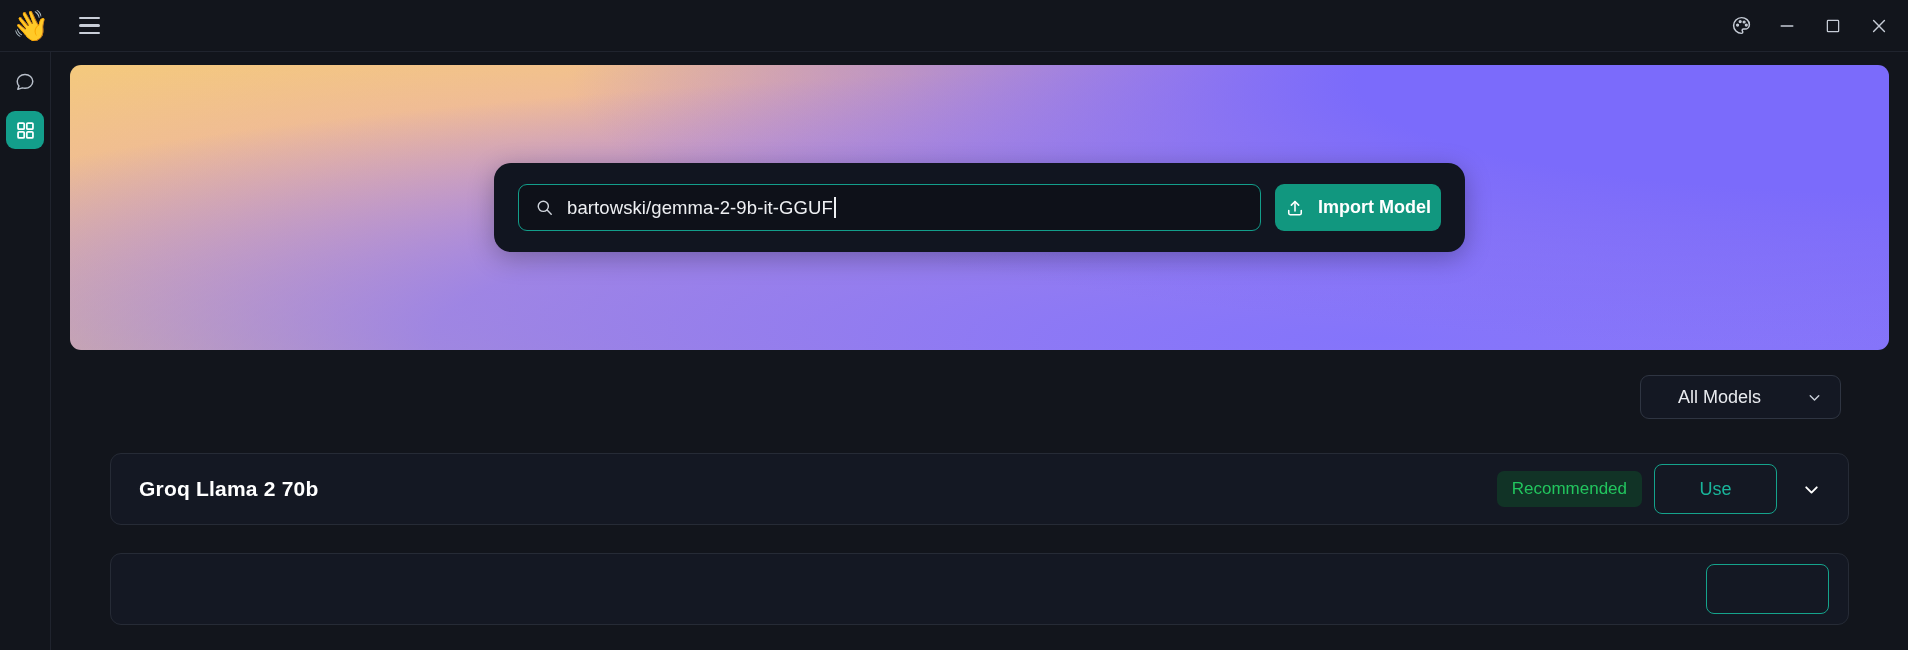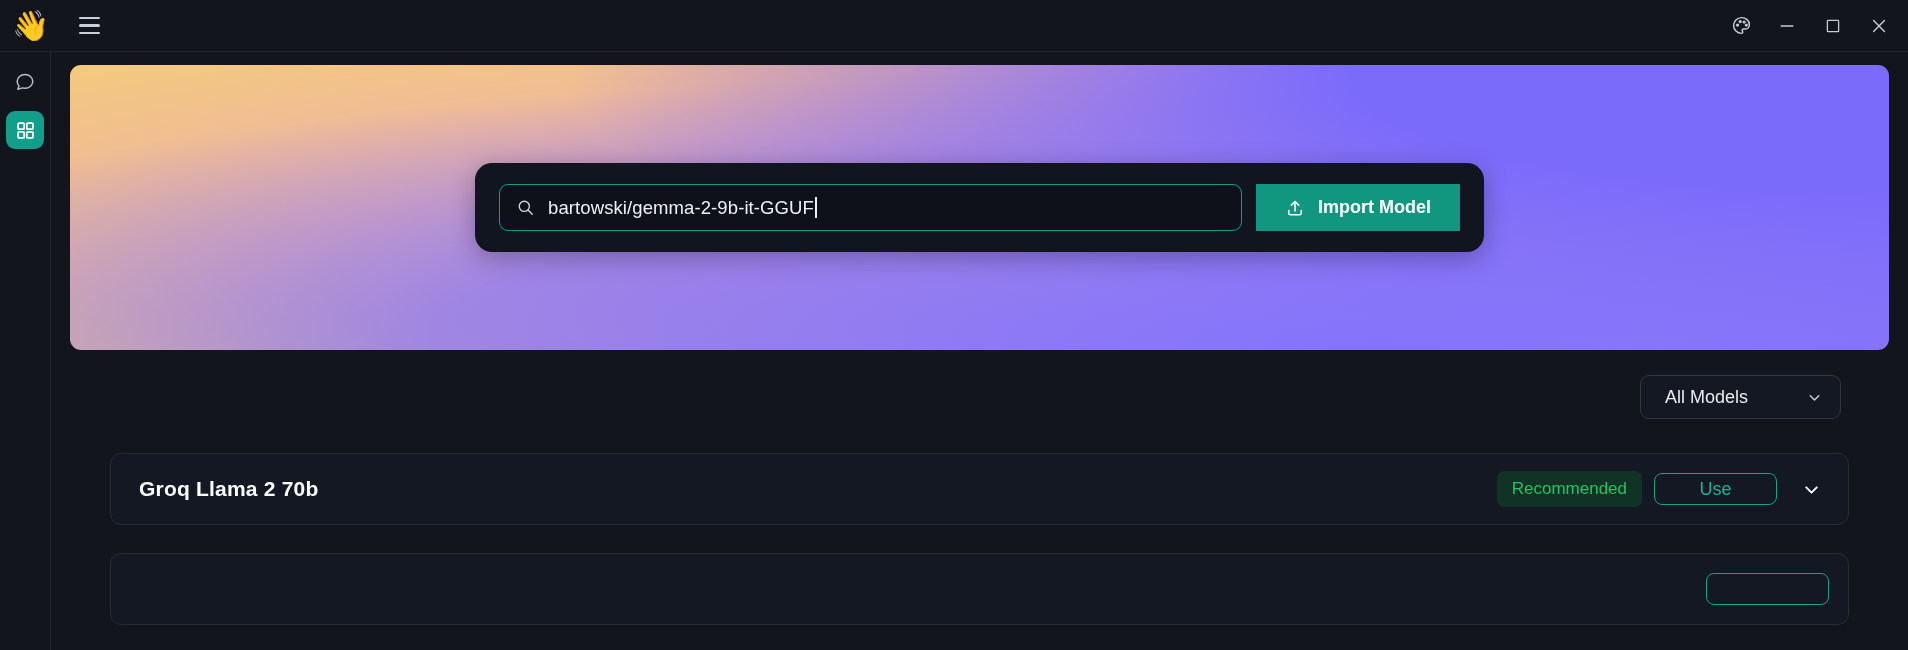"Import Model" .import-btn { border-radius: 0 -> 9px; padding: 0 29px -> 0 10px }
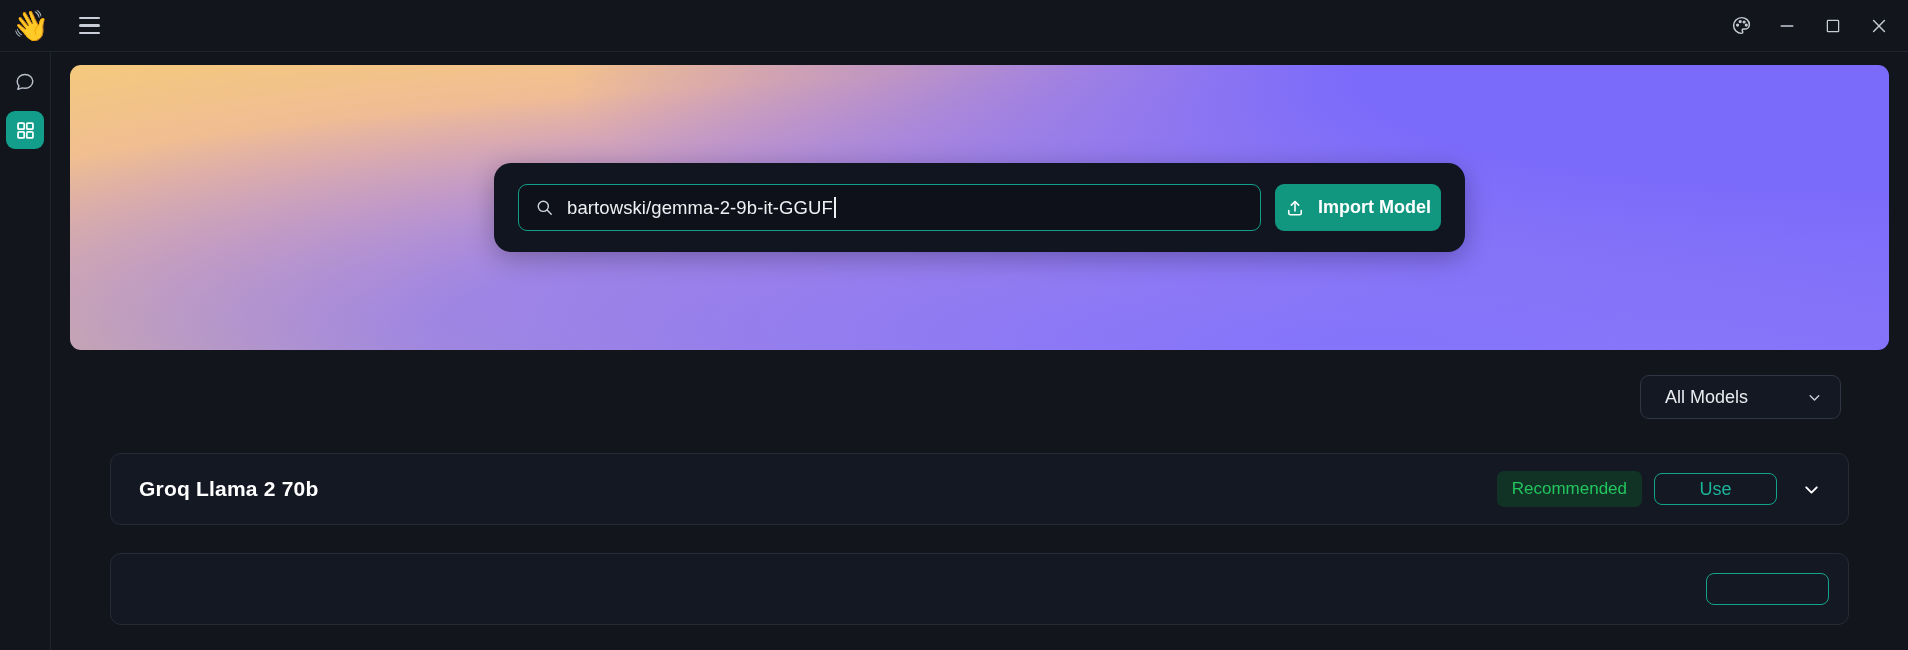"All Models" .filter-select { padding: 0 17px 0 24px -> 0 17px 0 37px }
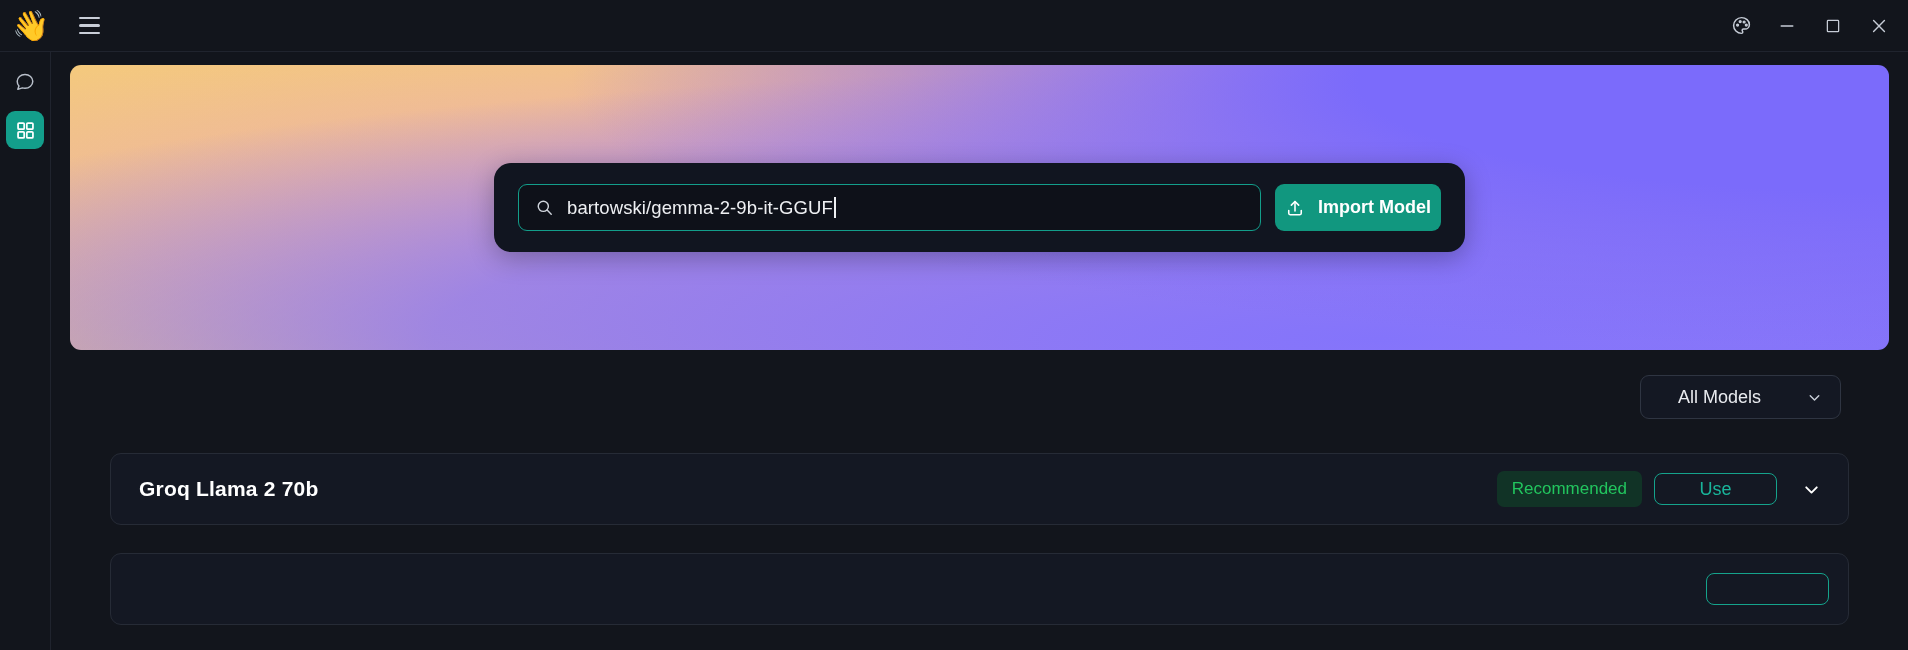"Use" .use-btn { height: 32px -> 50px }
